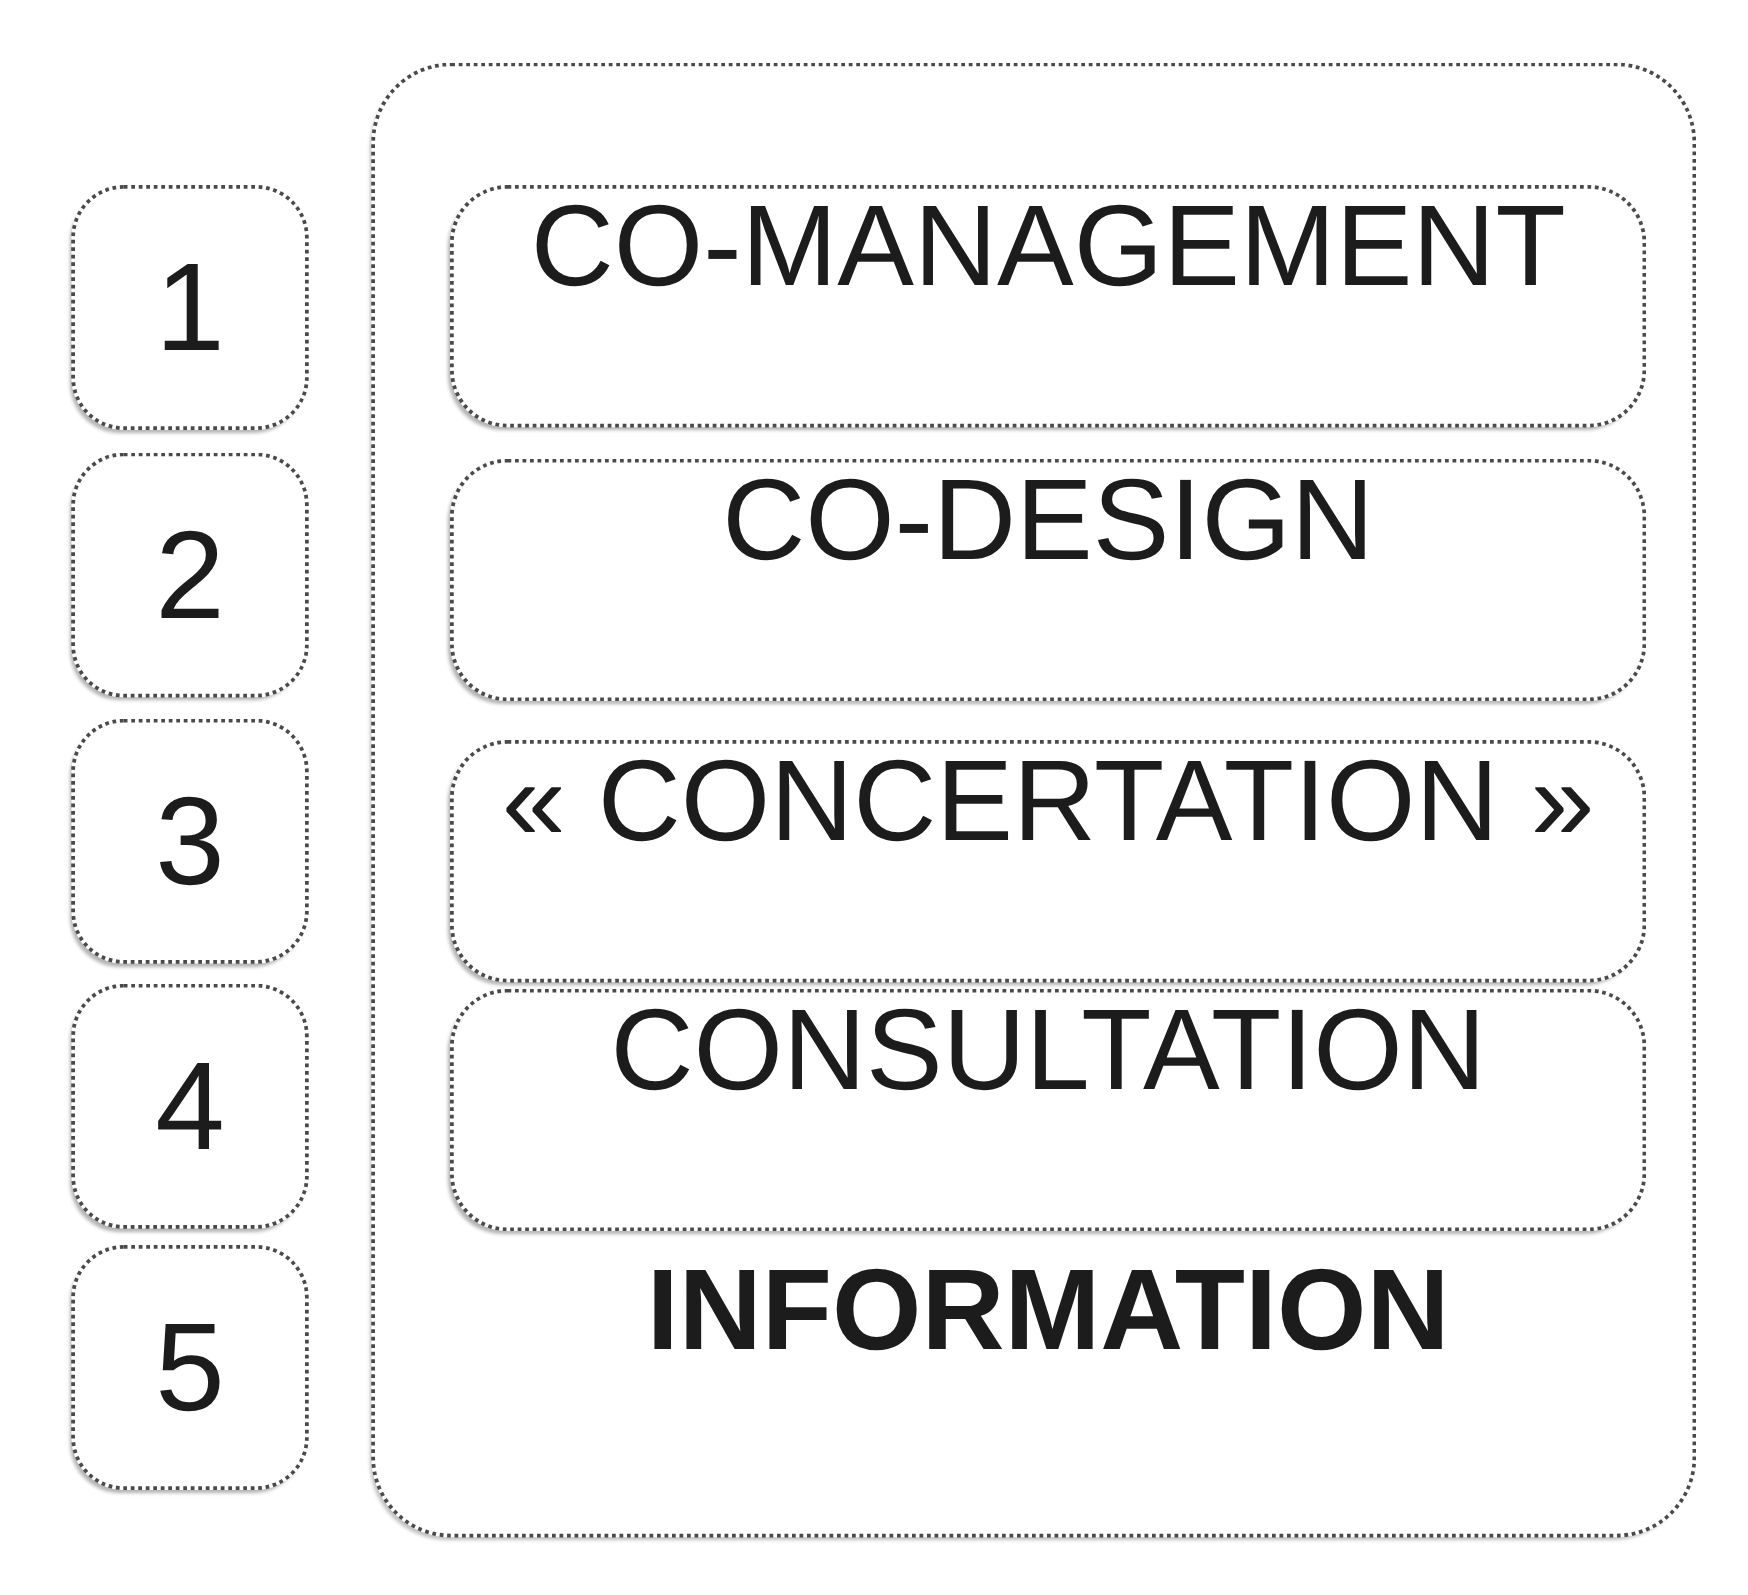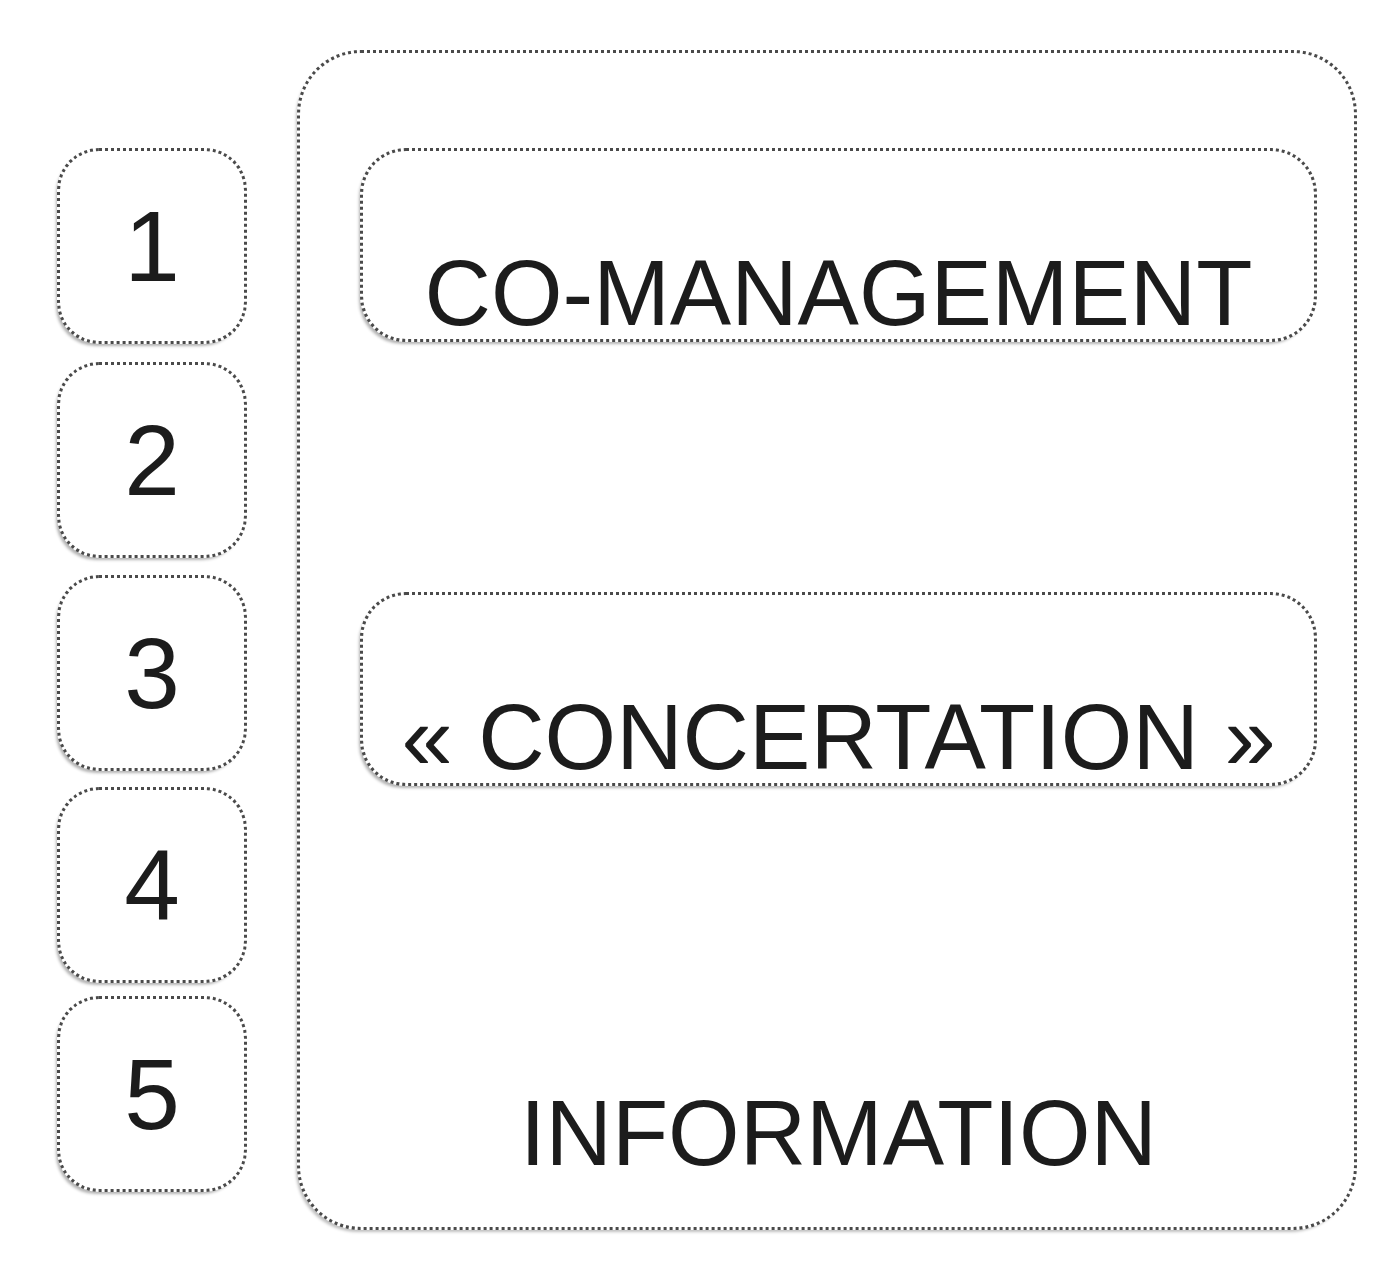"CO-MANAGEMENT" .label-box { align-items: flex-end -> flex-start }
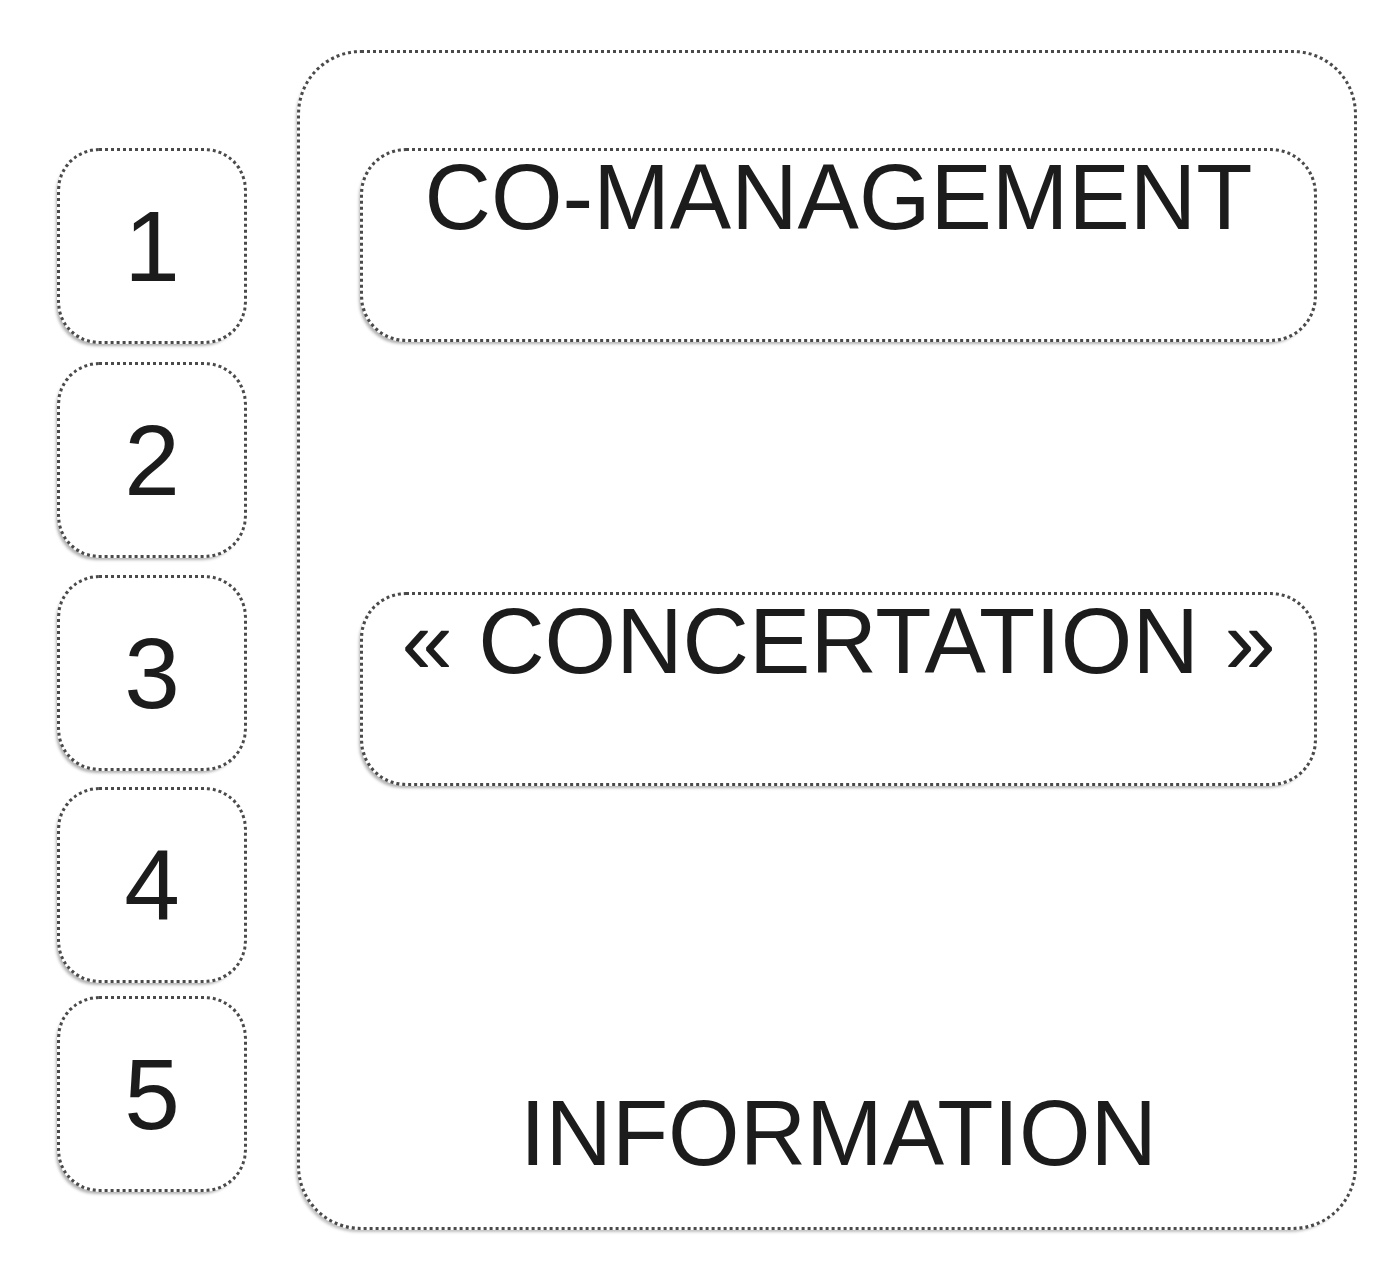"CO-DESIGN" div.label-box { html: none -> <div> <span>CO-DESIGN</span> </div> }
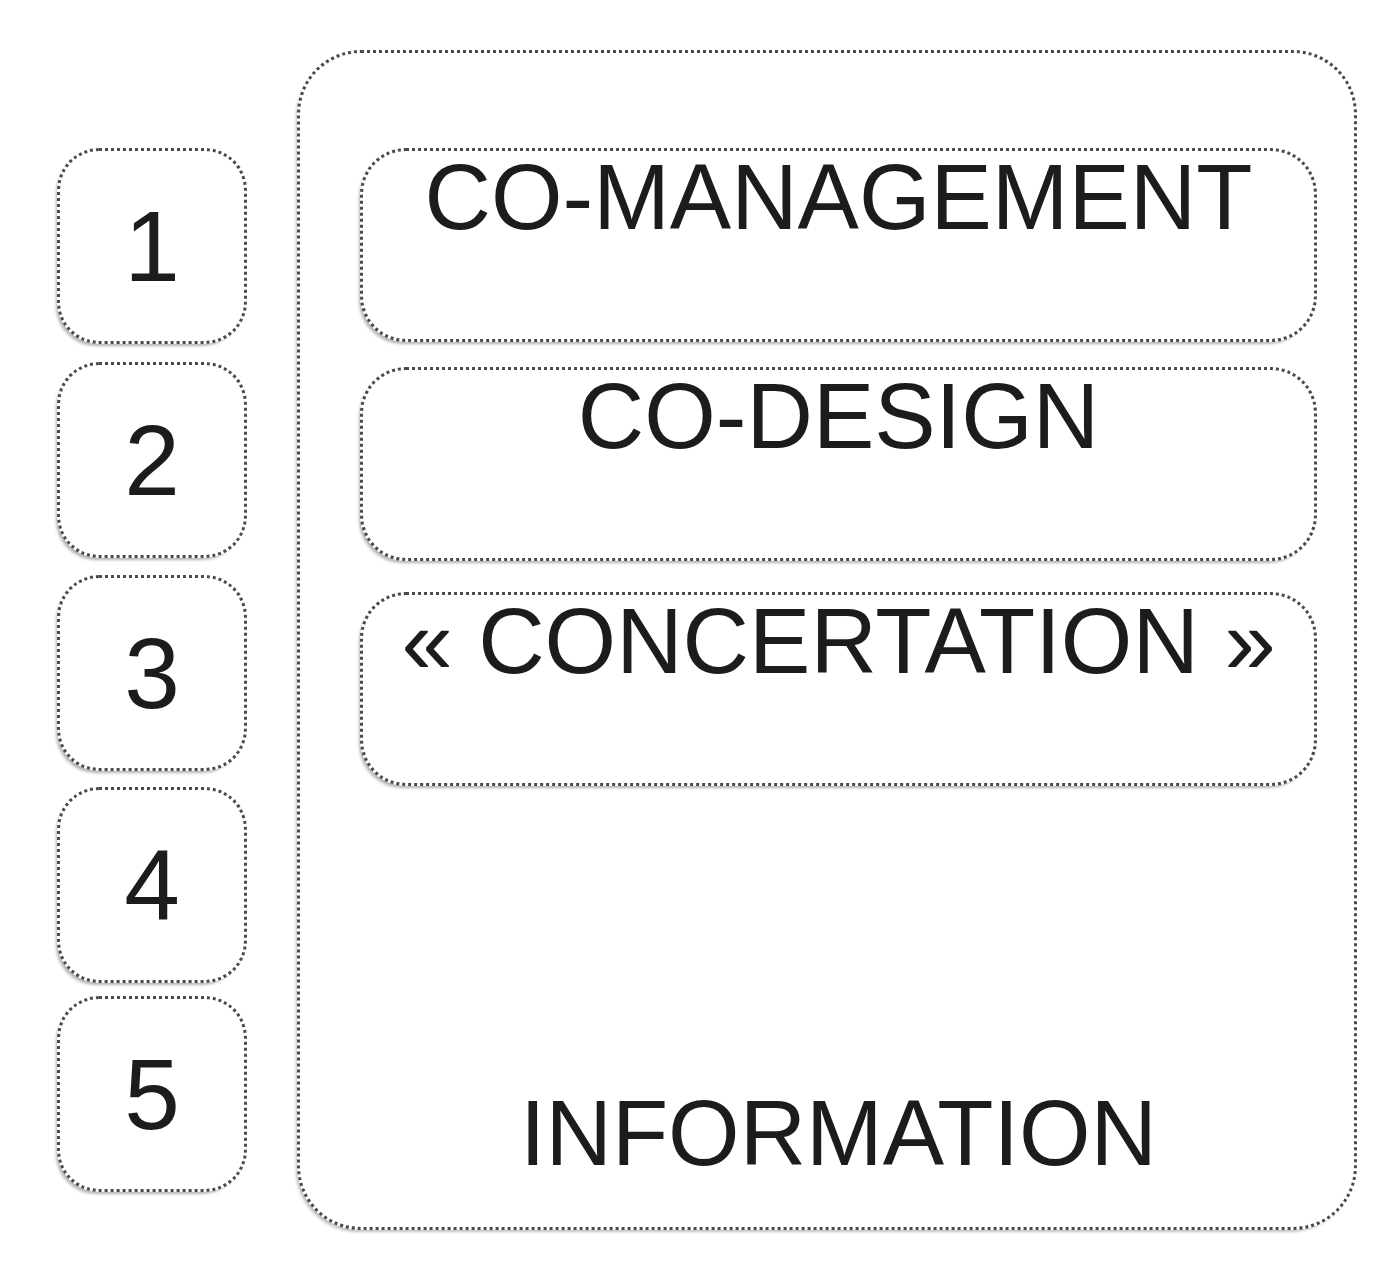"CONSULTATION" div.label-box { html: none -> <div> <span>CONSULTATION</span> </div> }
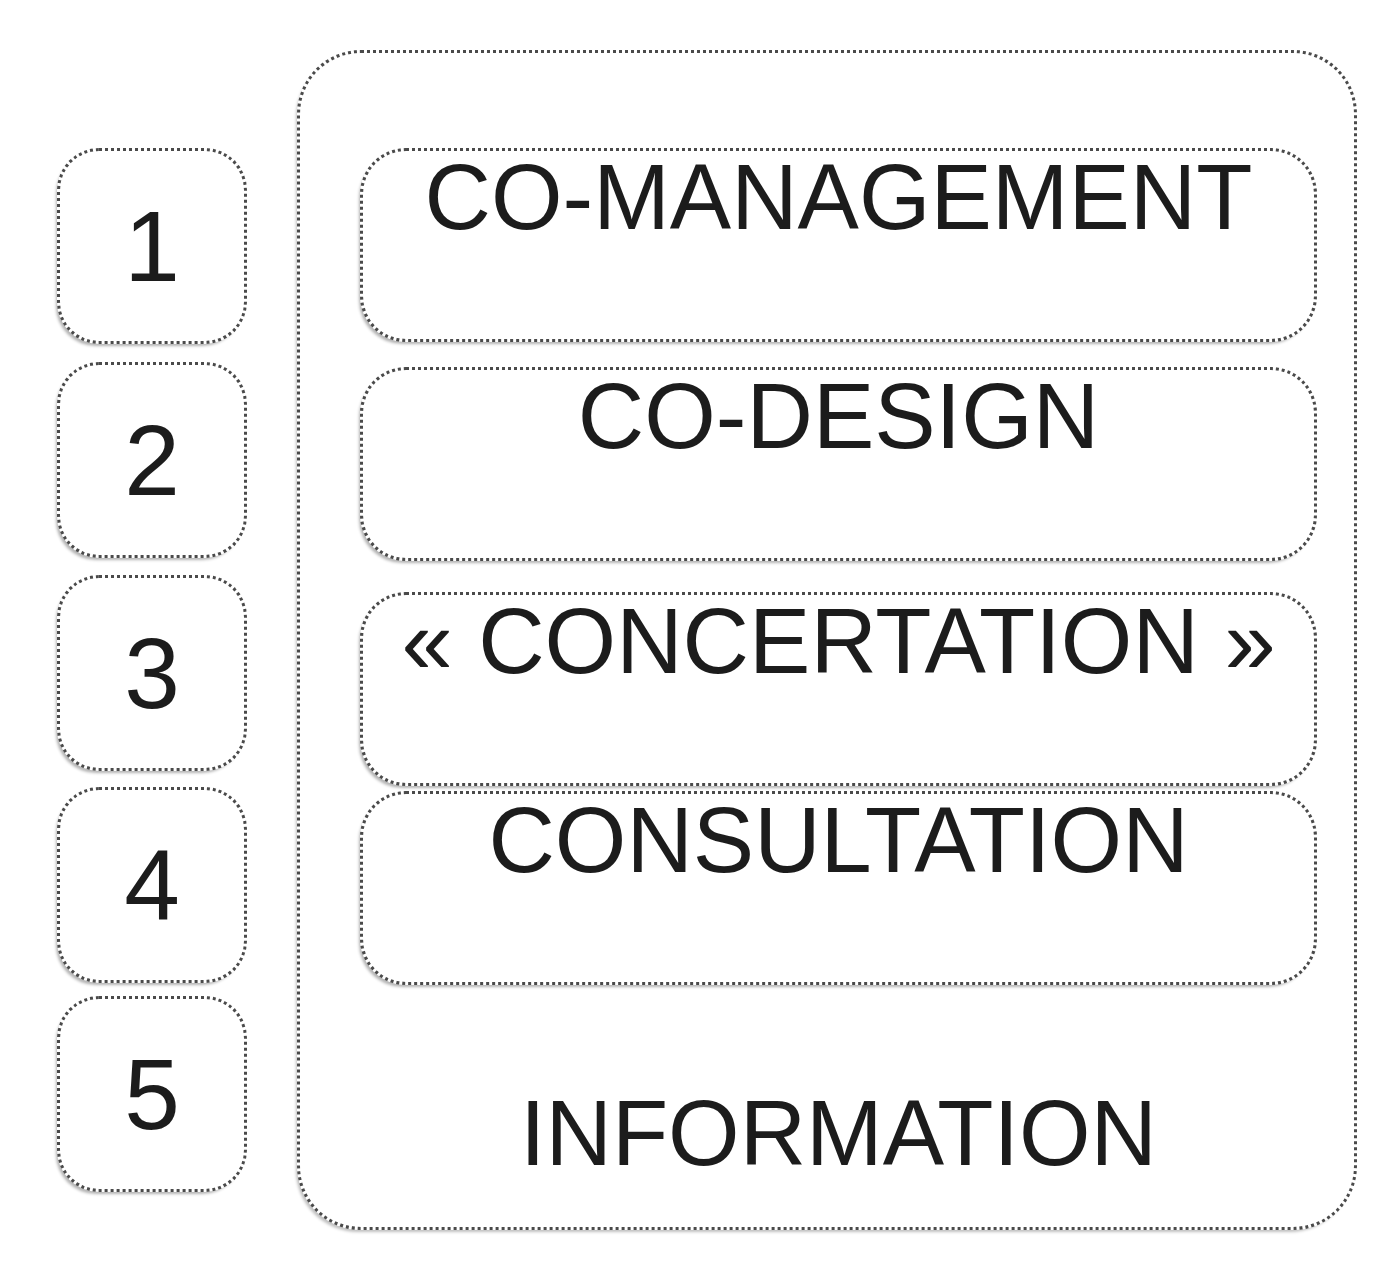"INFORMATION" .info-label { align-items: center -> none; font-weight: none -> bold; top: 985px -> 949px }
